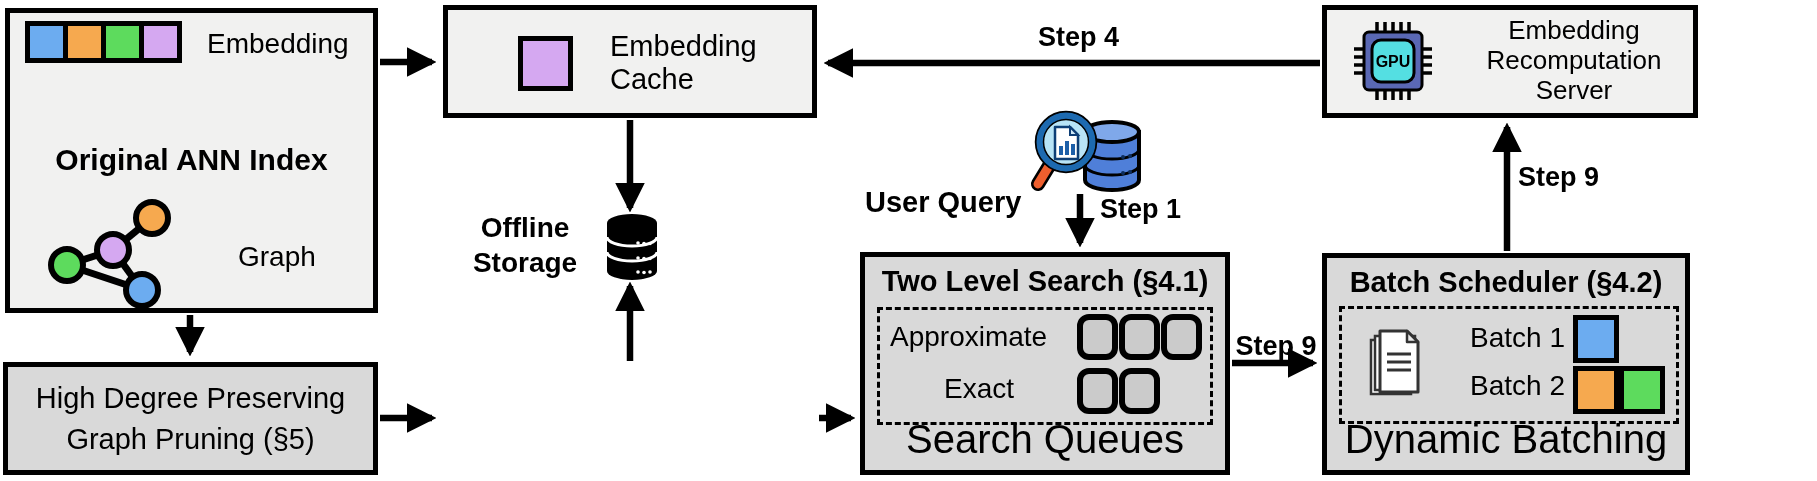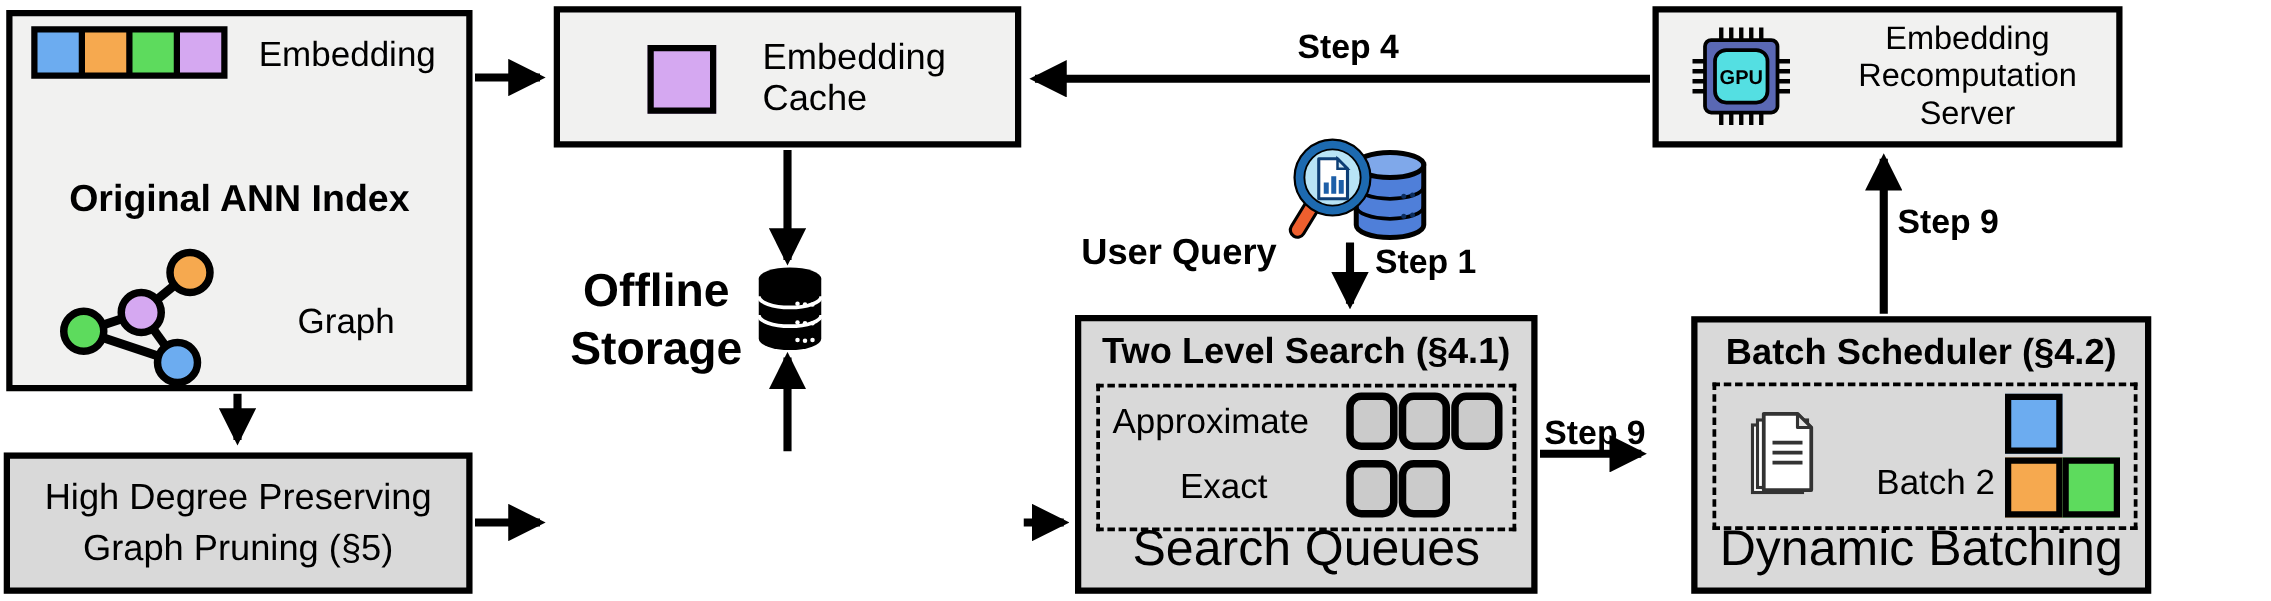"Offline Storage" div.t { font-size: 37px -> 28px }
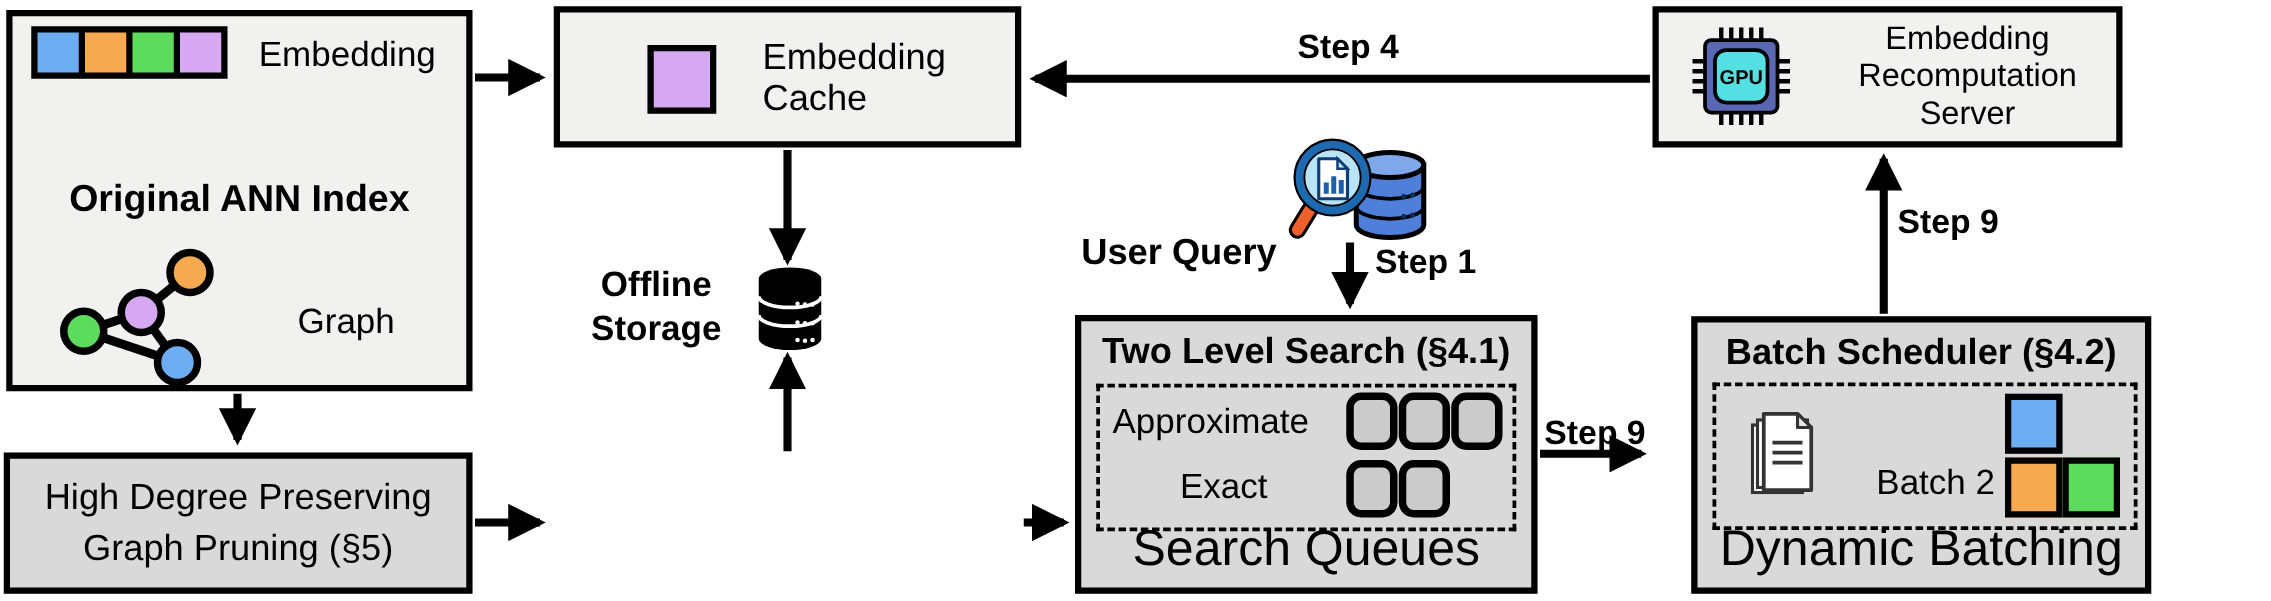"Batch Scheduler (§4.2)" div.panel { left: 1353px -> 1322px }
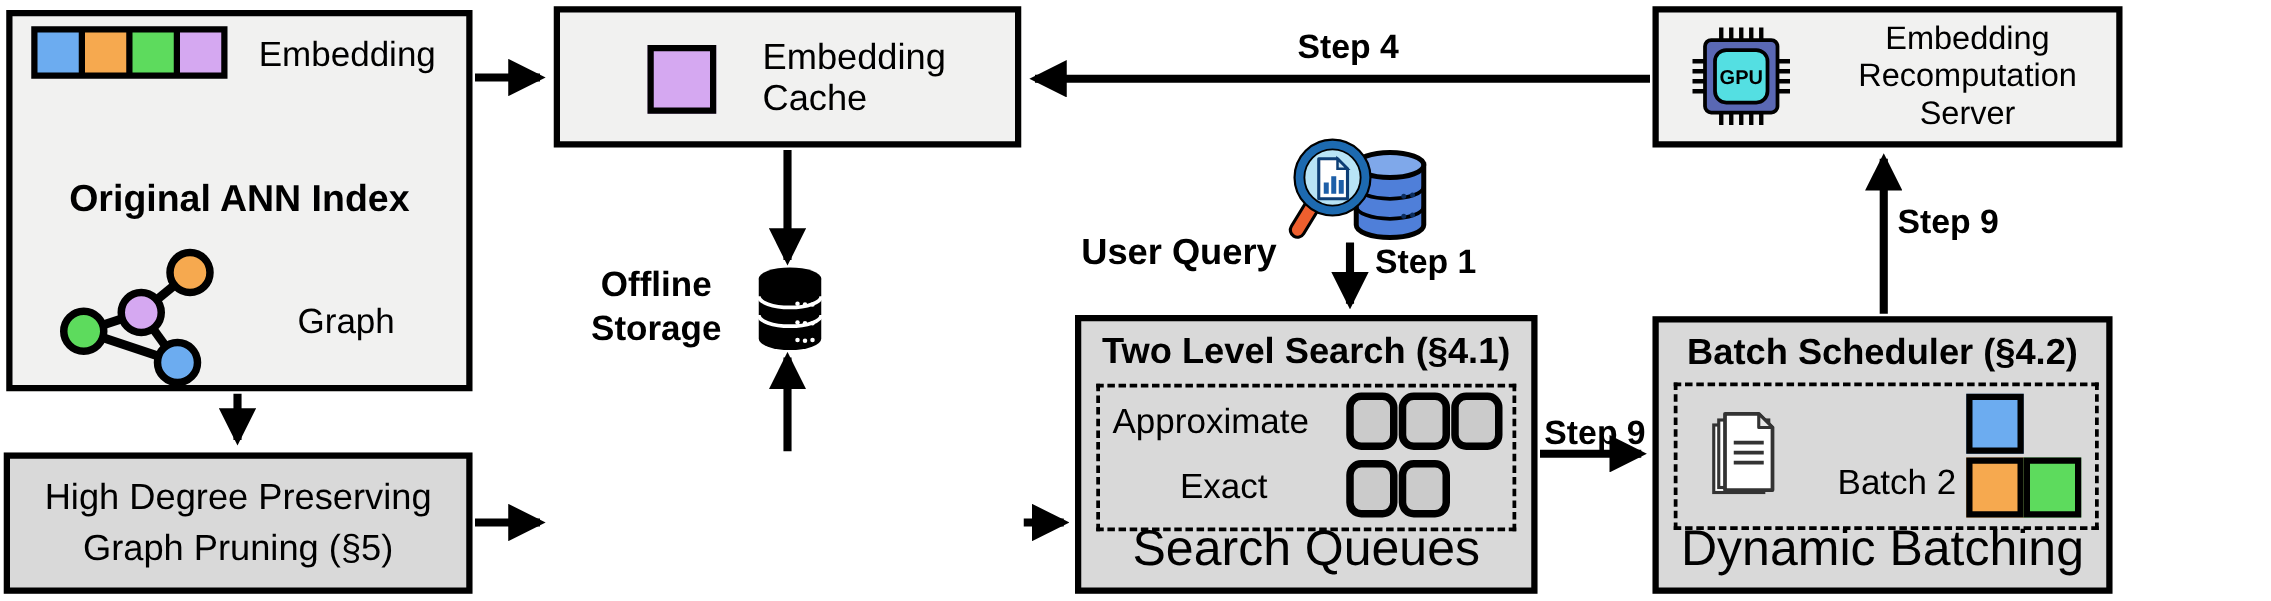"Batch 1" div.t { html: none -> <div>Batch 1</div> }
